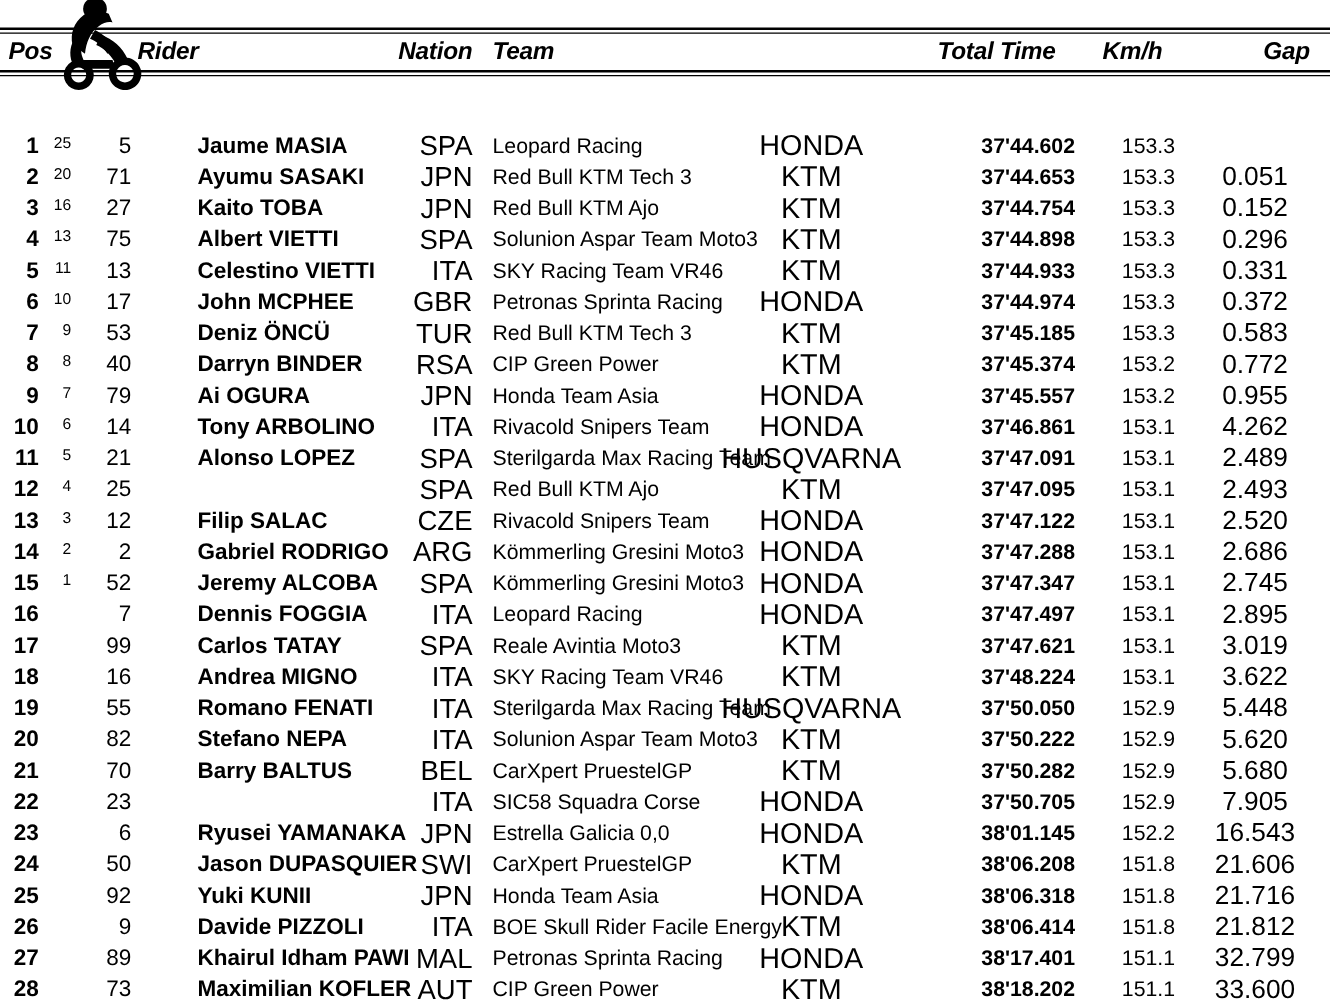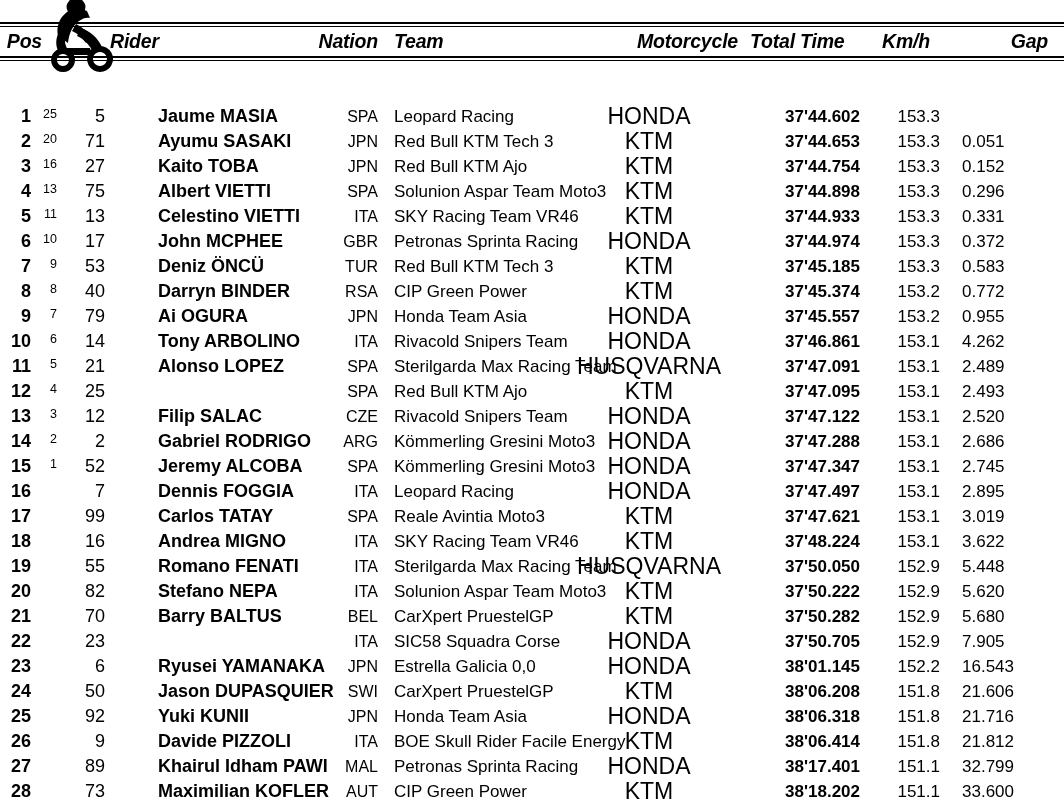"Motorcycle" div.hcell { html: <div>Motorcycle</div> -> none }
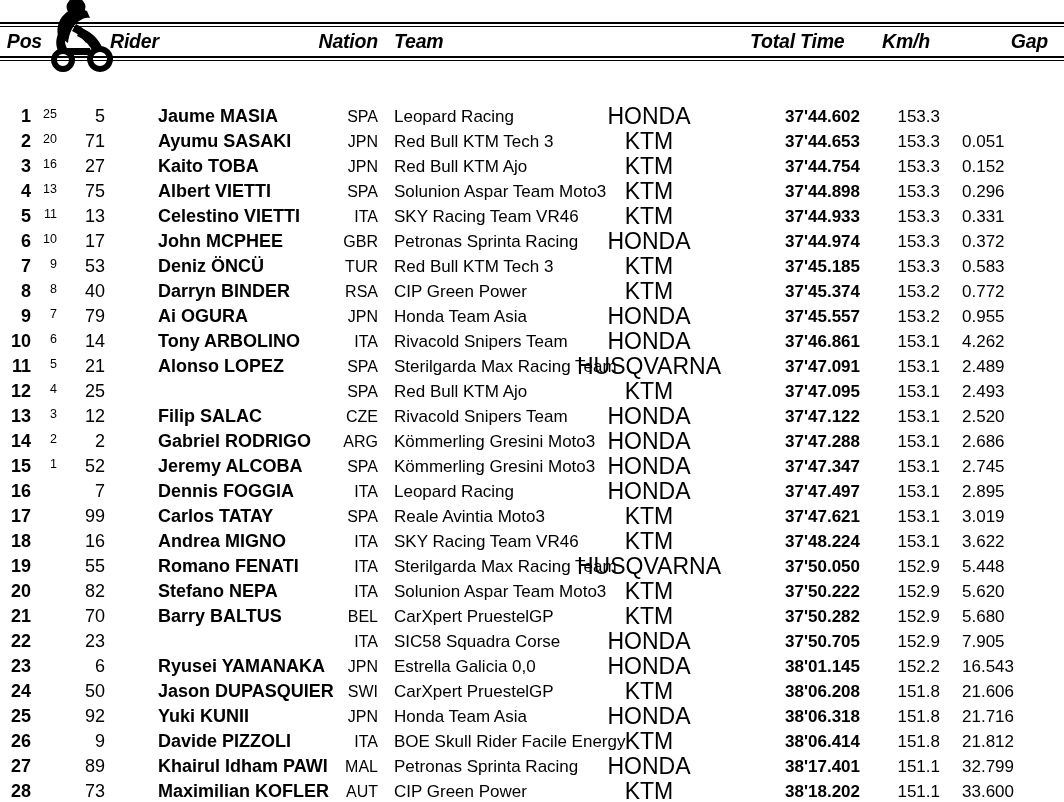"SPA" .c-nation { font-size: 16px -> 22px }
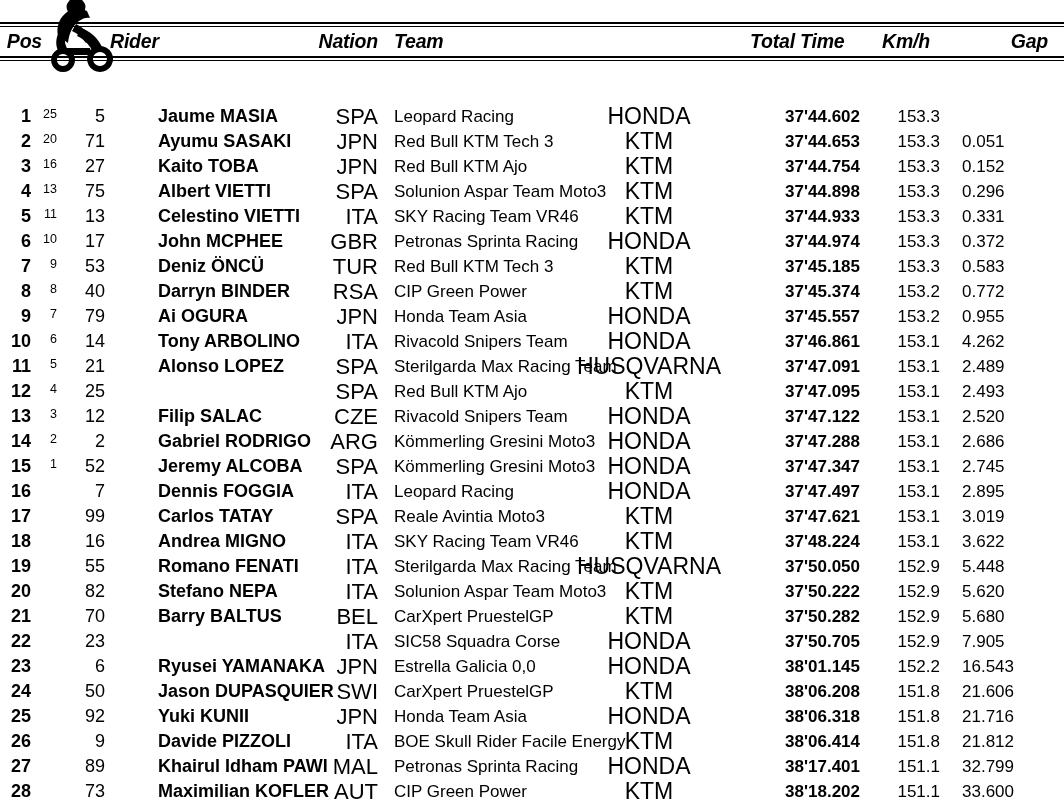"0.051" .c-gap { font-size: 17px -> 21px; text-align: left -> center }
